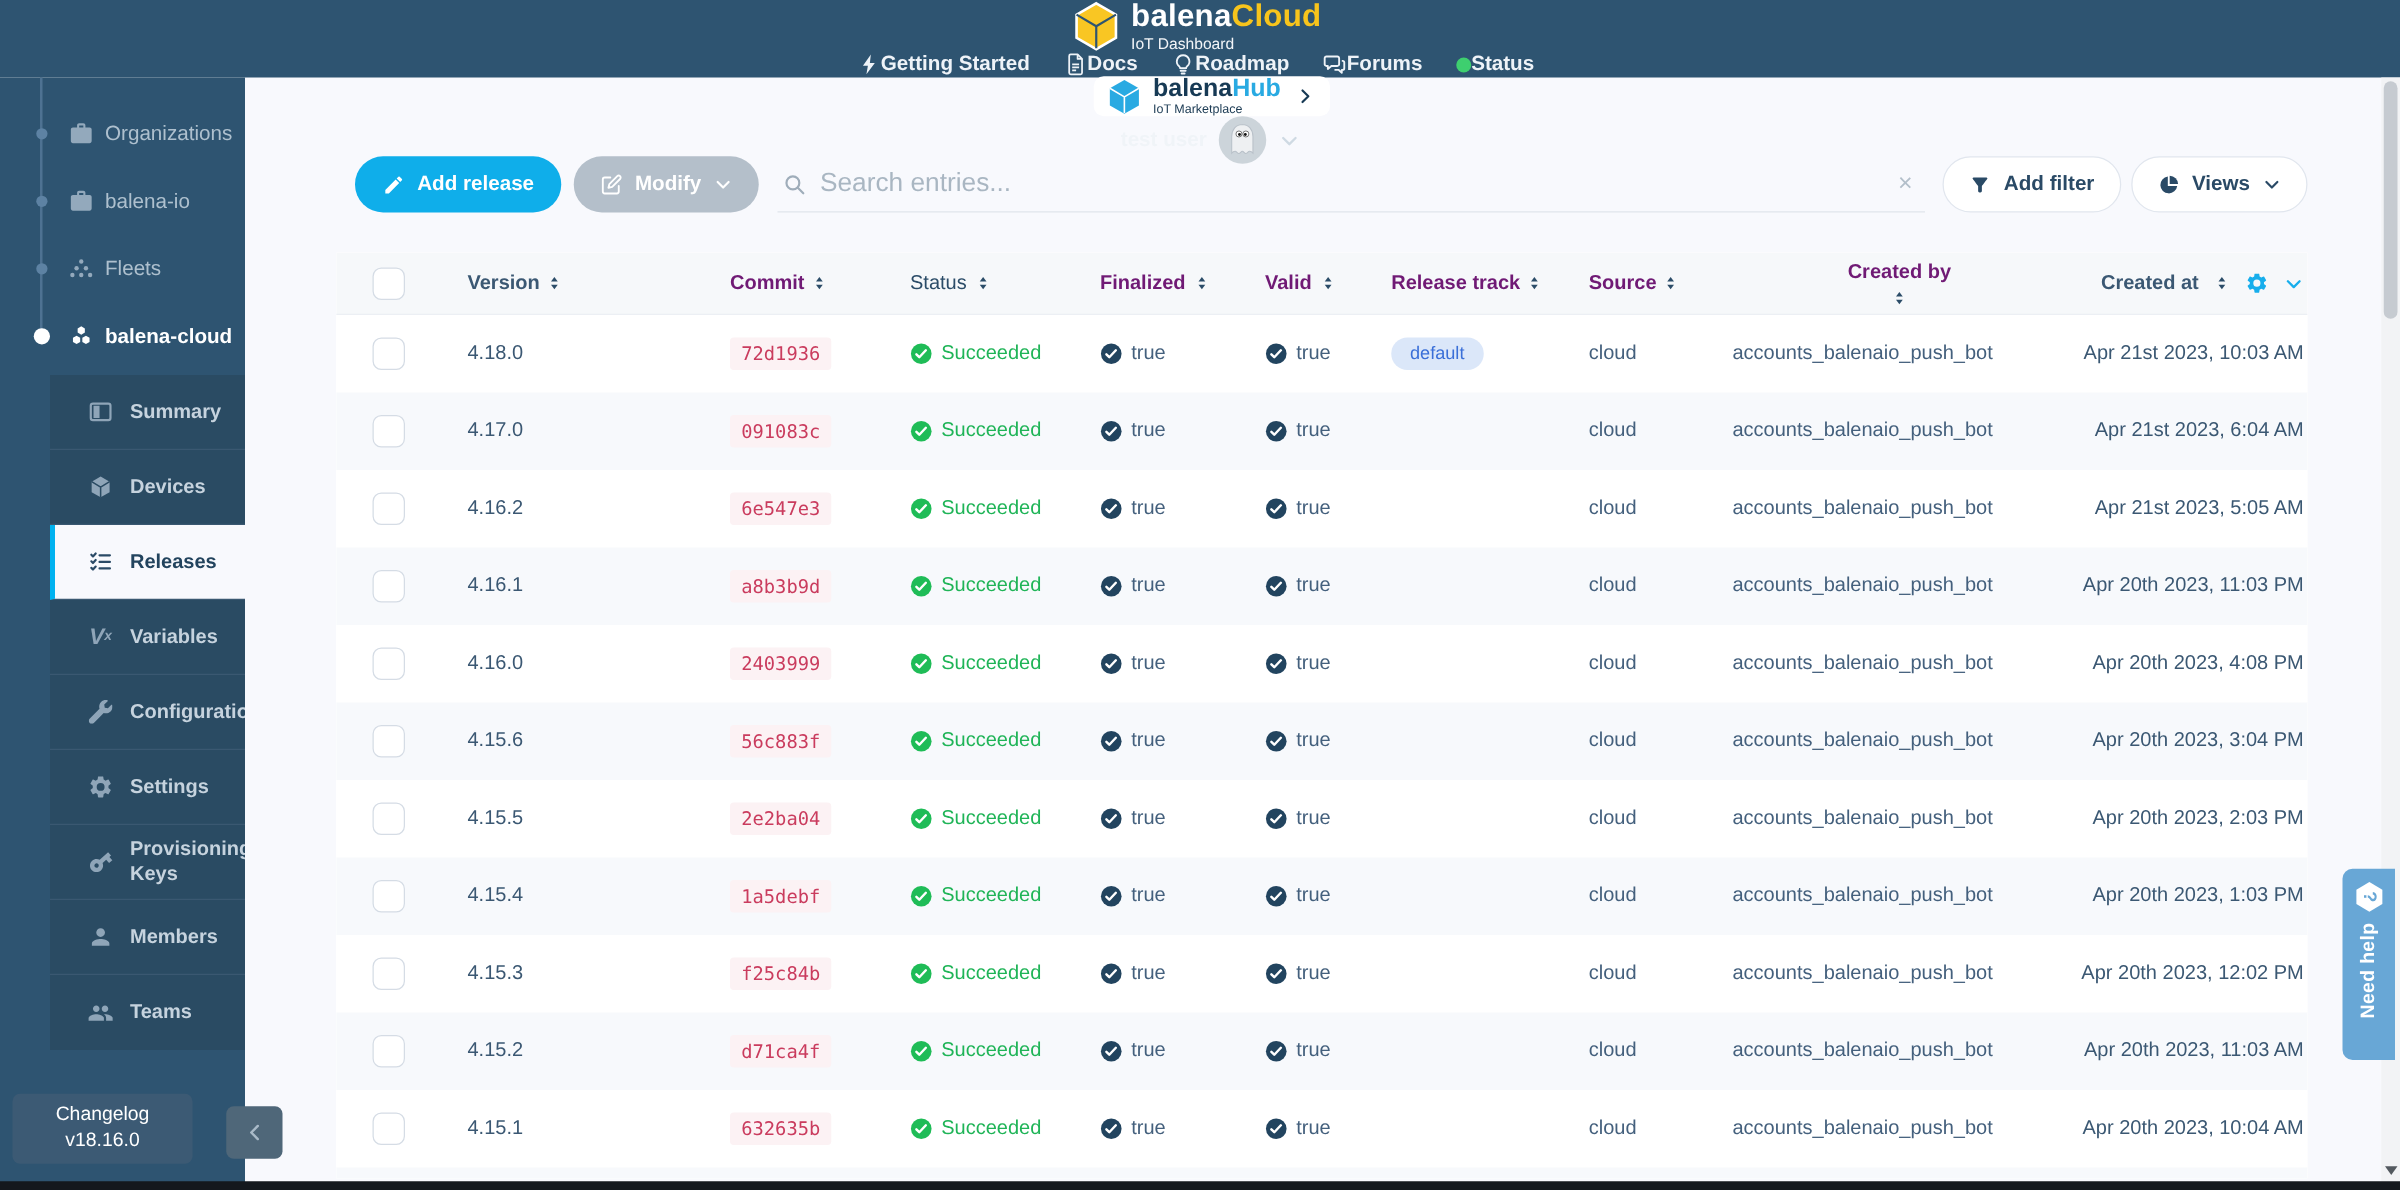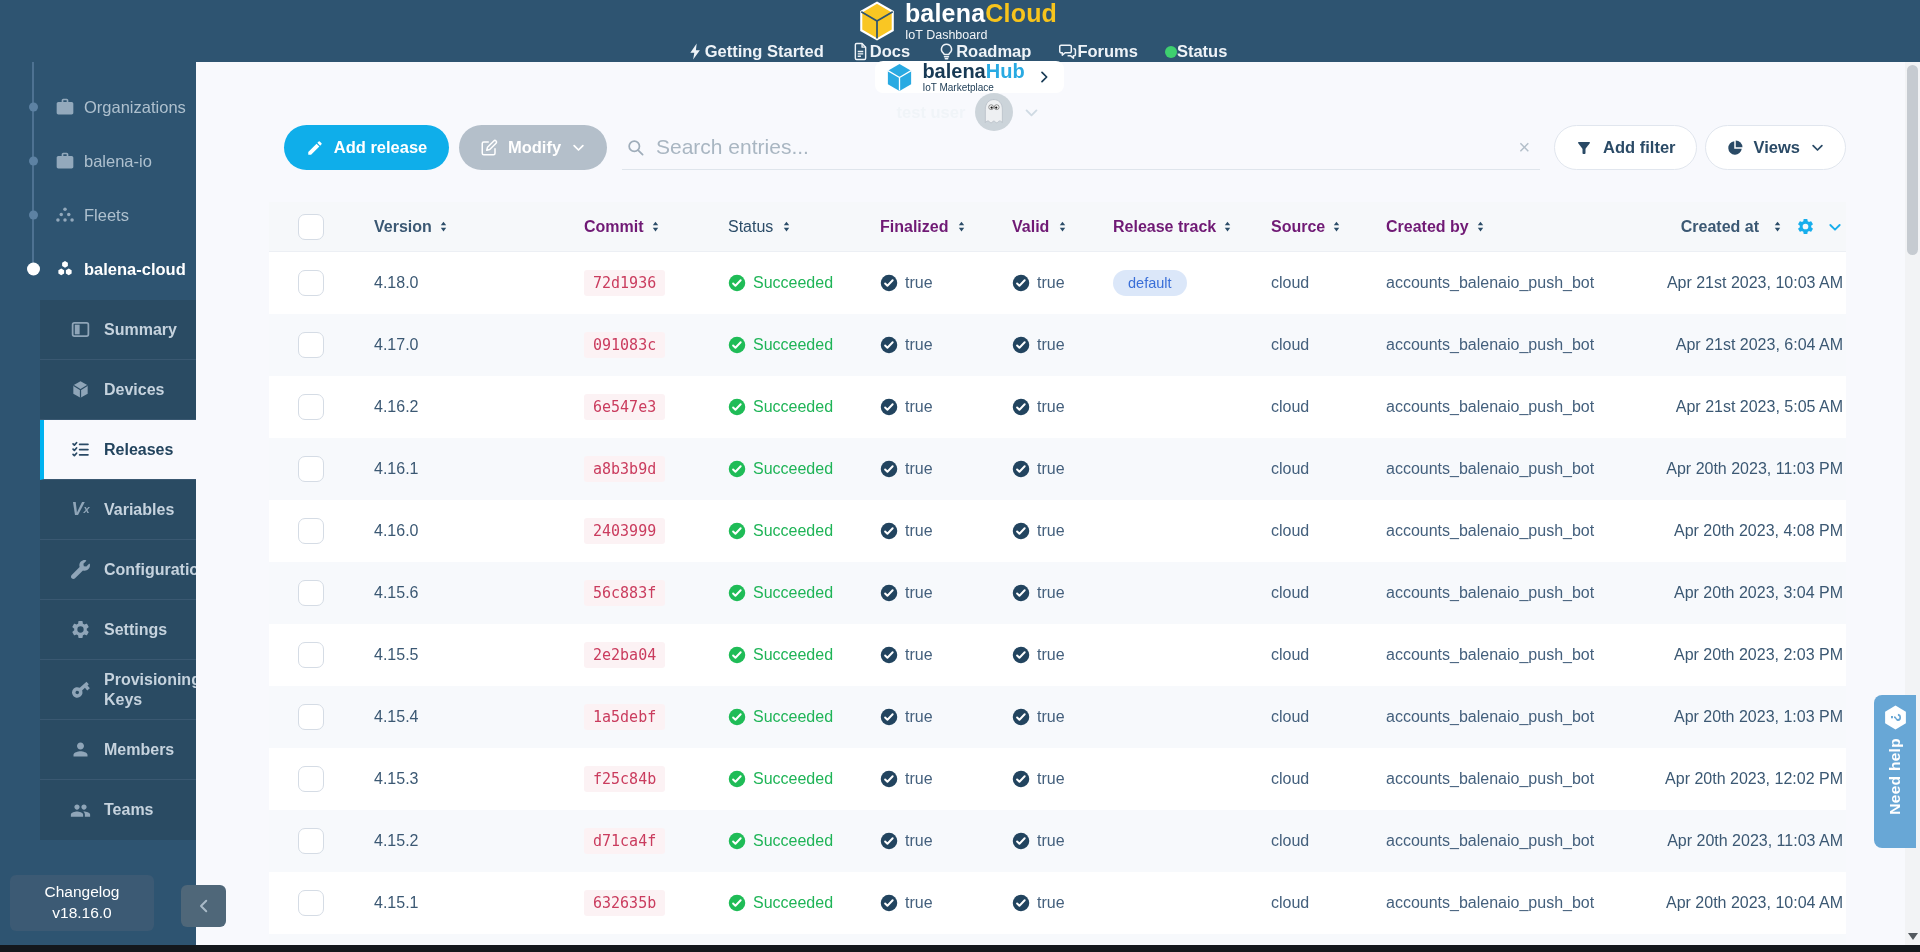"Created by" .c-creator { flex-direction: none -> column }
